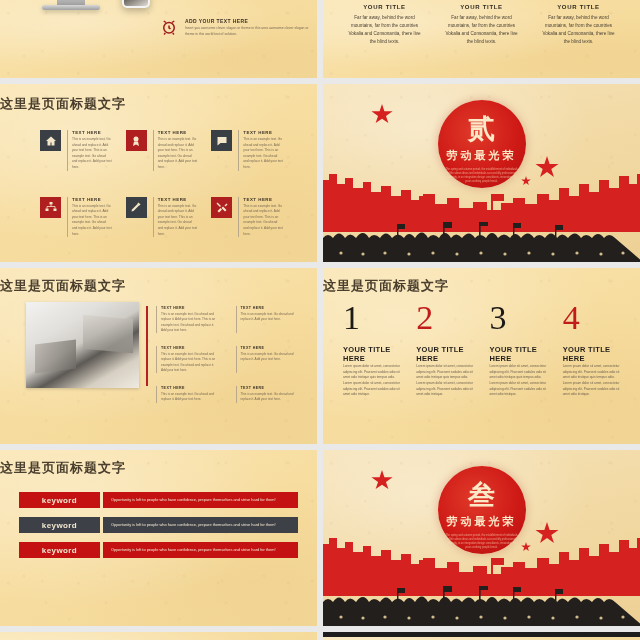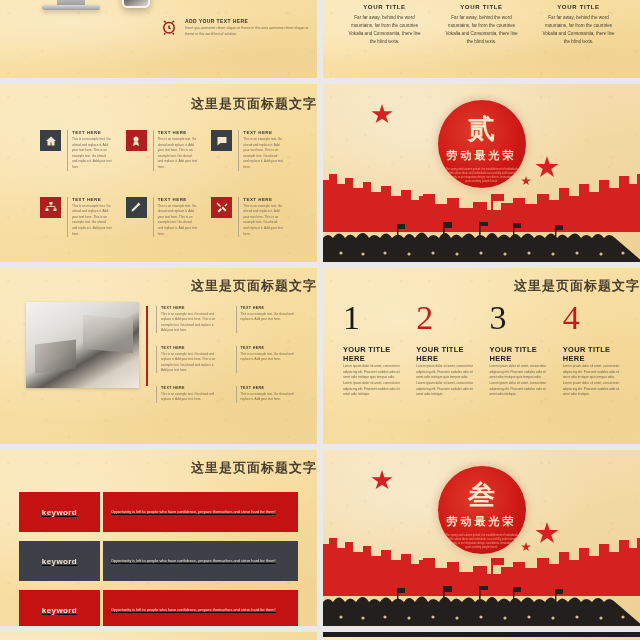"这里是页面标题文字" .ptitle { text-align: right -> left }
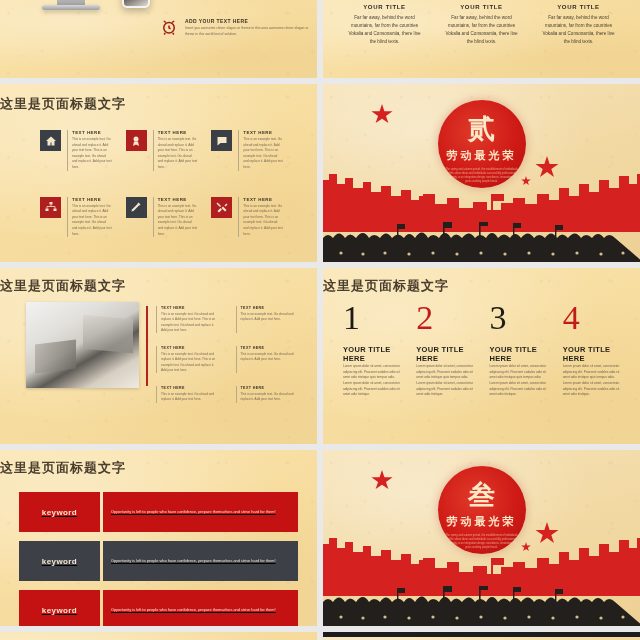"keyword" .s7 .krow { height: 40px -> 16px; text-decoration: underline -> none }
